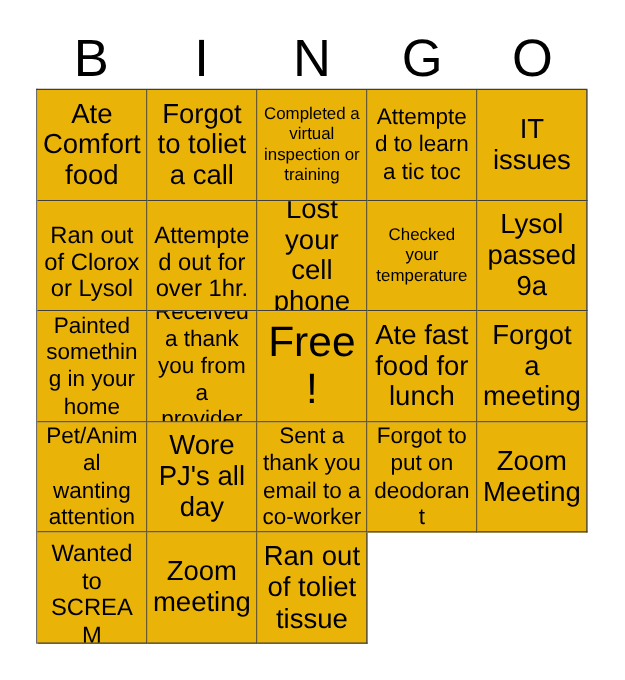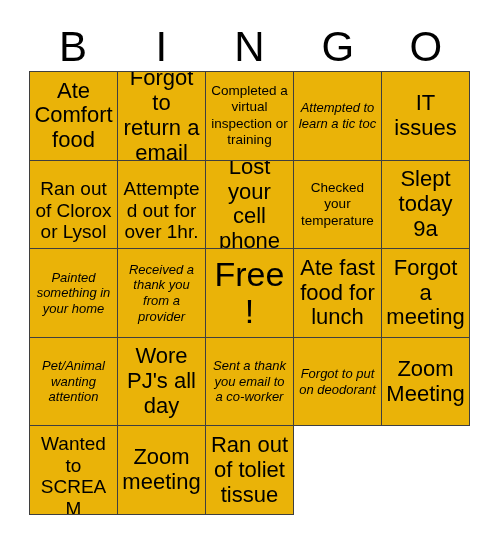"Forgot to return a email" span.cell-text { text: return a email -> toliet a call }
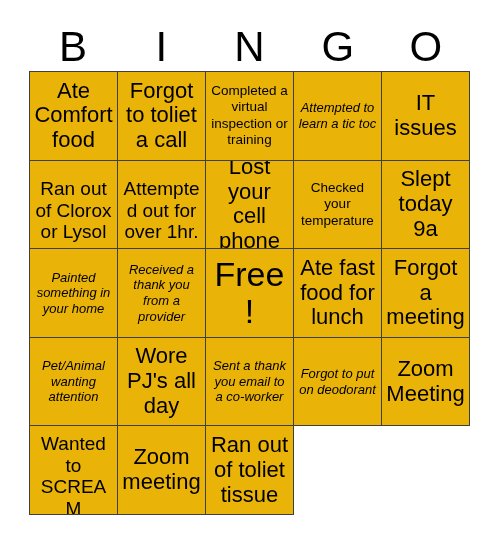"Attempted to learn a tic" .size-sm .cell-text { font-size: 13px -> 18px; font-style: italic -> none }
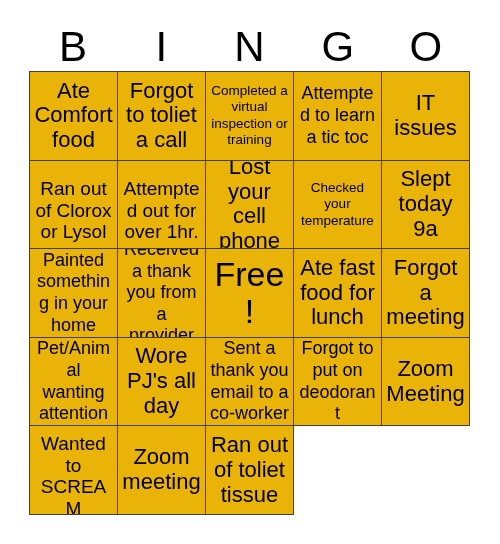"Slept today 9a" span.cell-text { text: Slept today -> Lysol passed }
